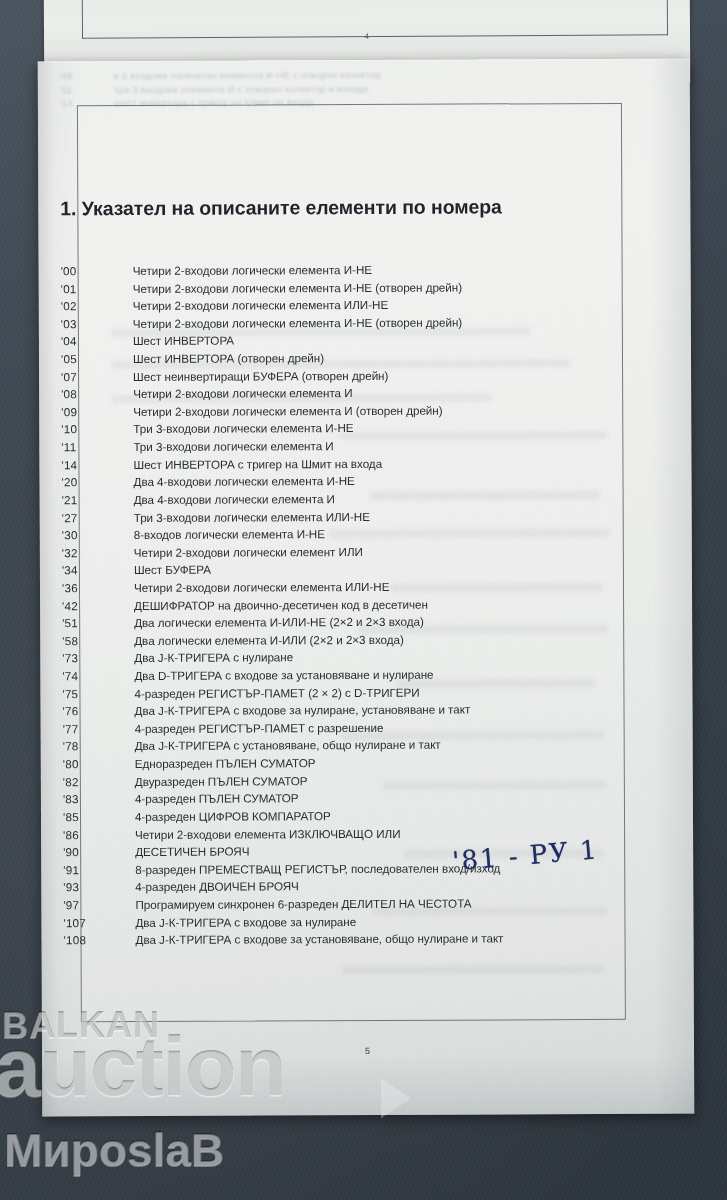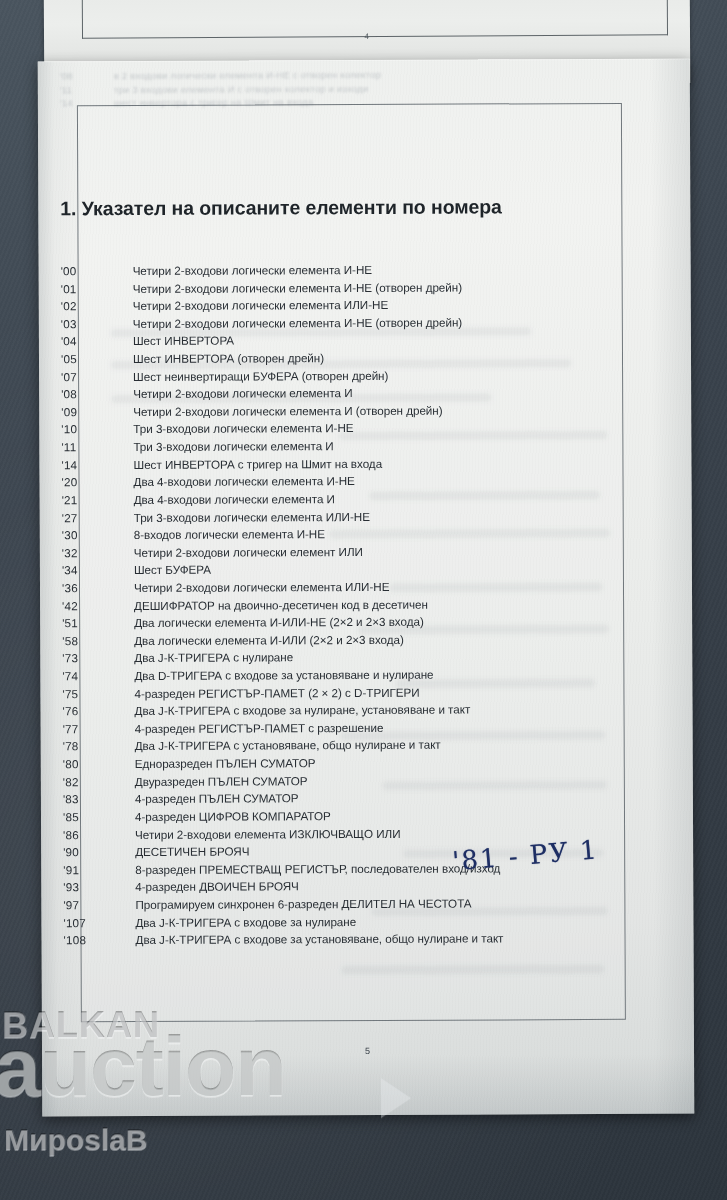"МироslaВ" #wm-3 { font-size: 30px -> 46px }
